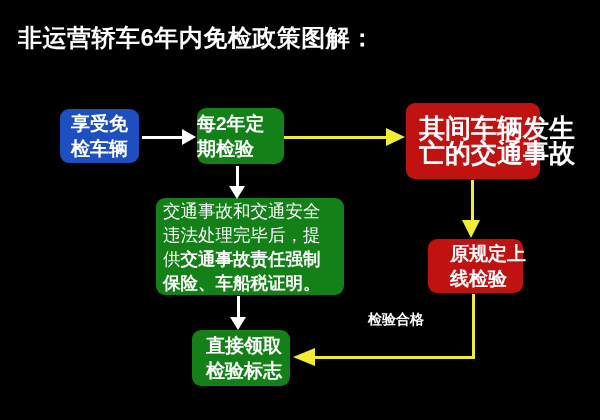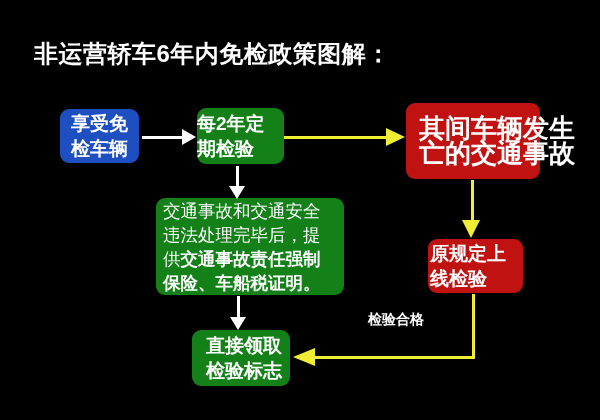"非运营轿车6年内免检政策图解：" .title { margin: 16px -> 0 }
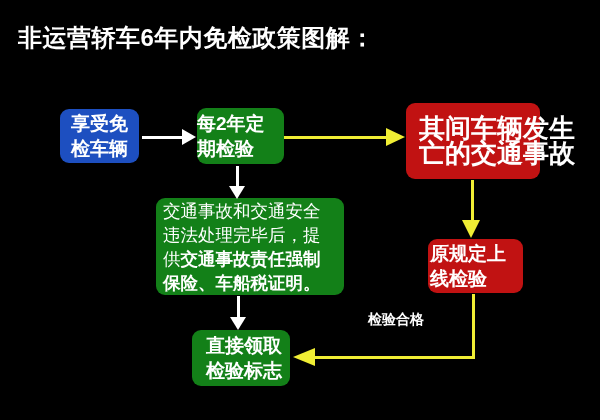"原规定上" #node-online { padding-left: 2px -> 22px }
